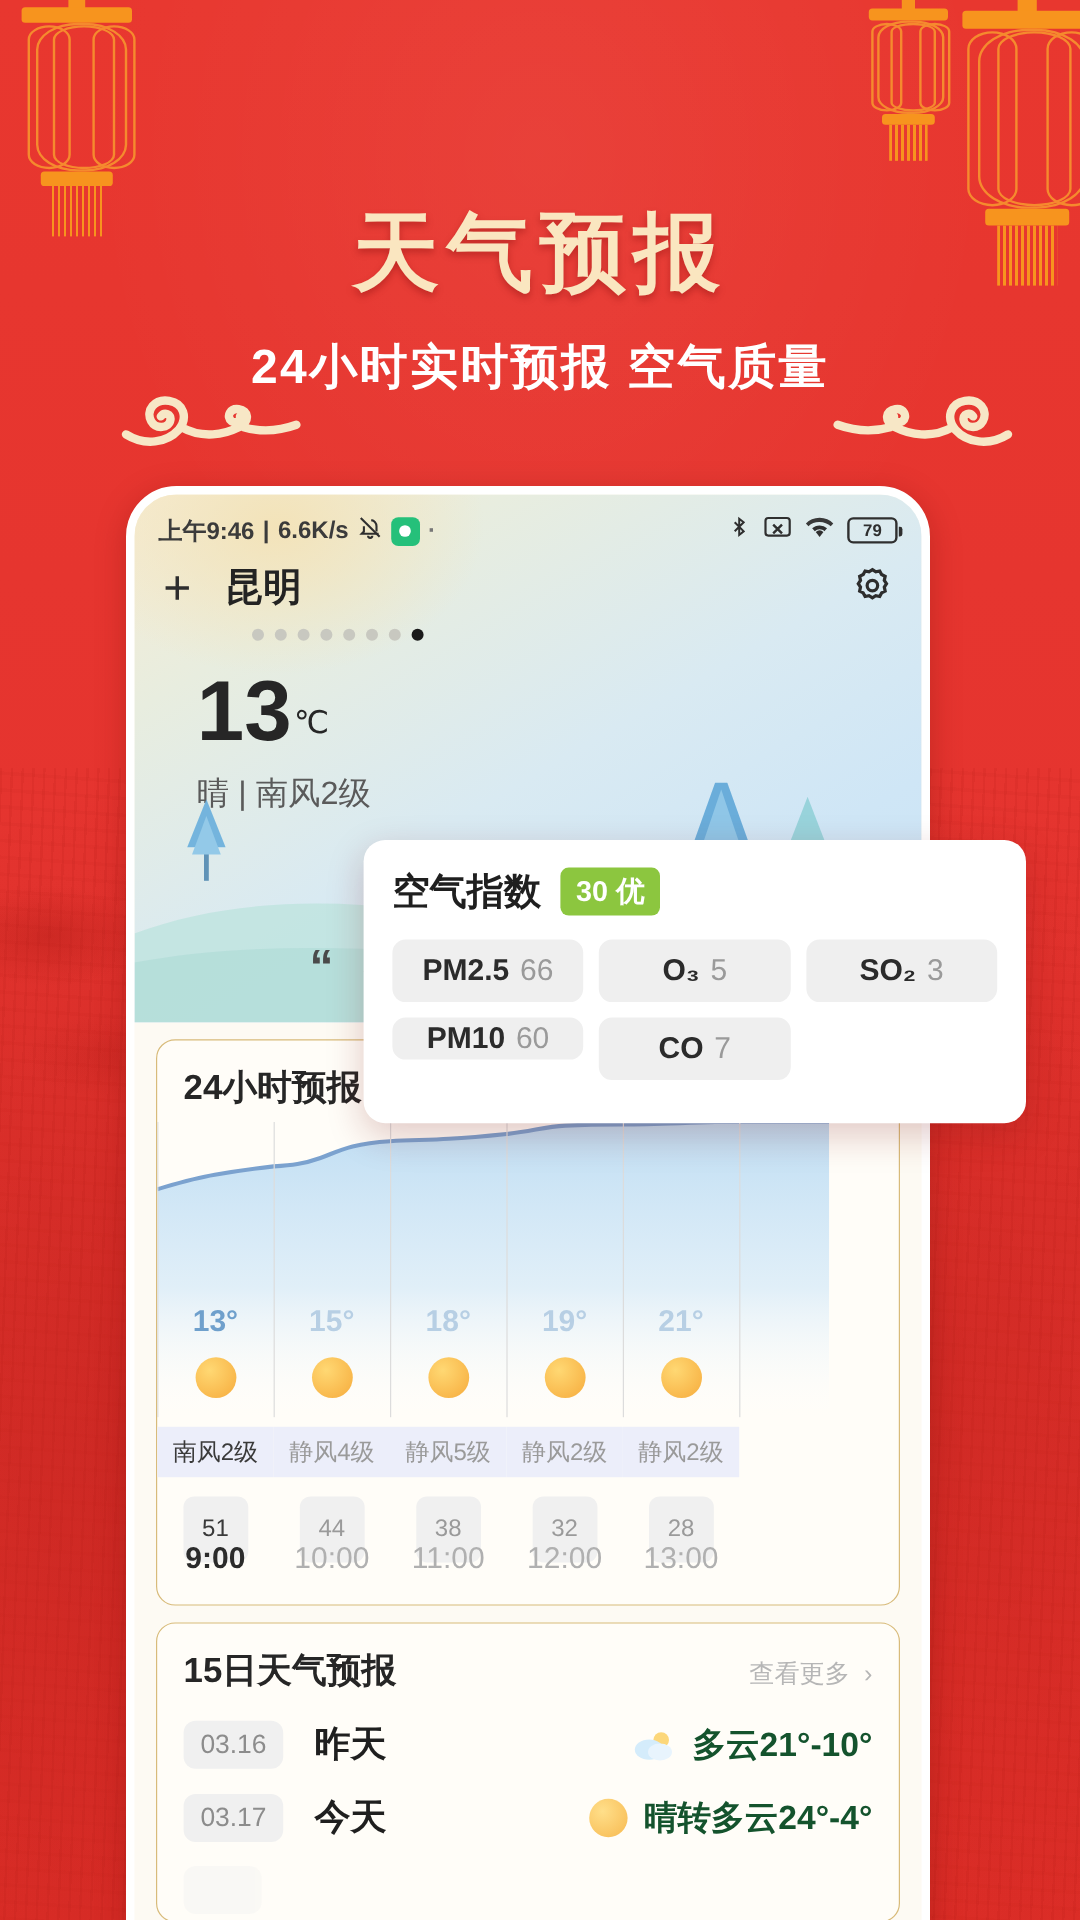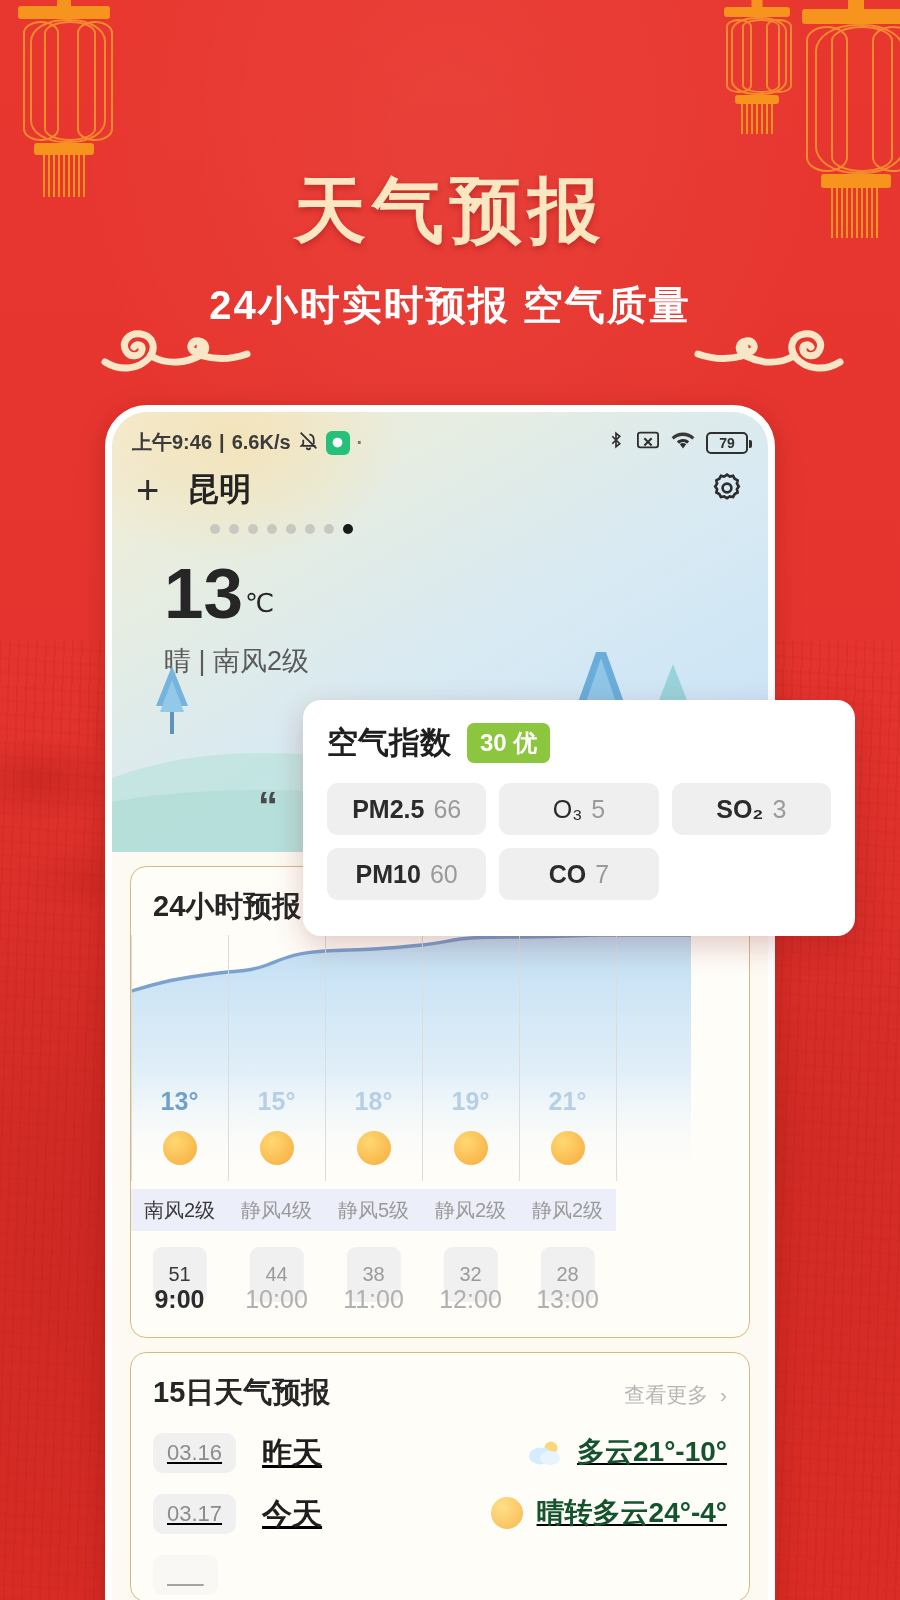"O₃" span { font-weight: 400 -> 700 }
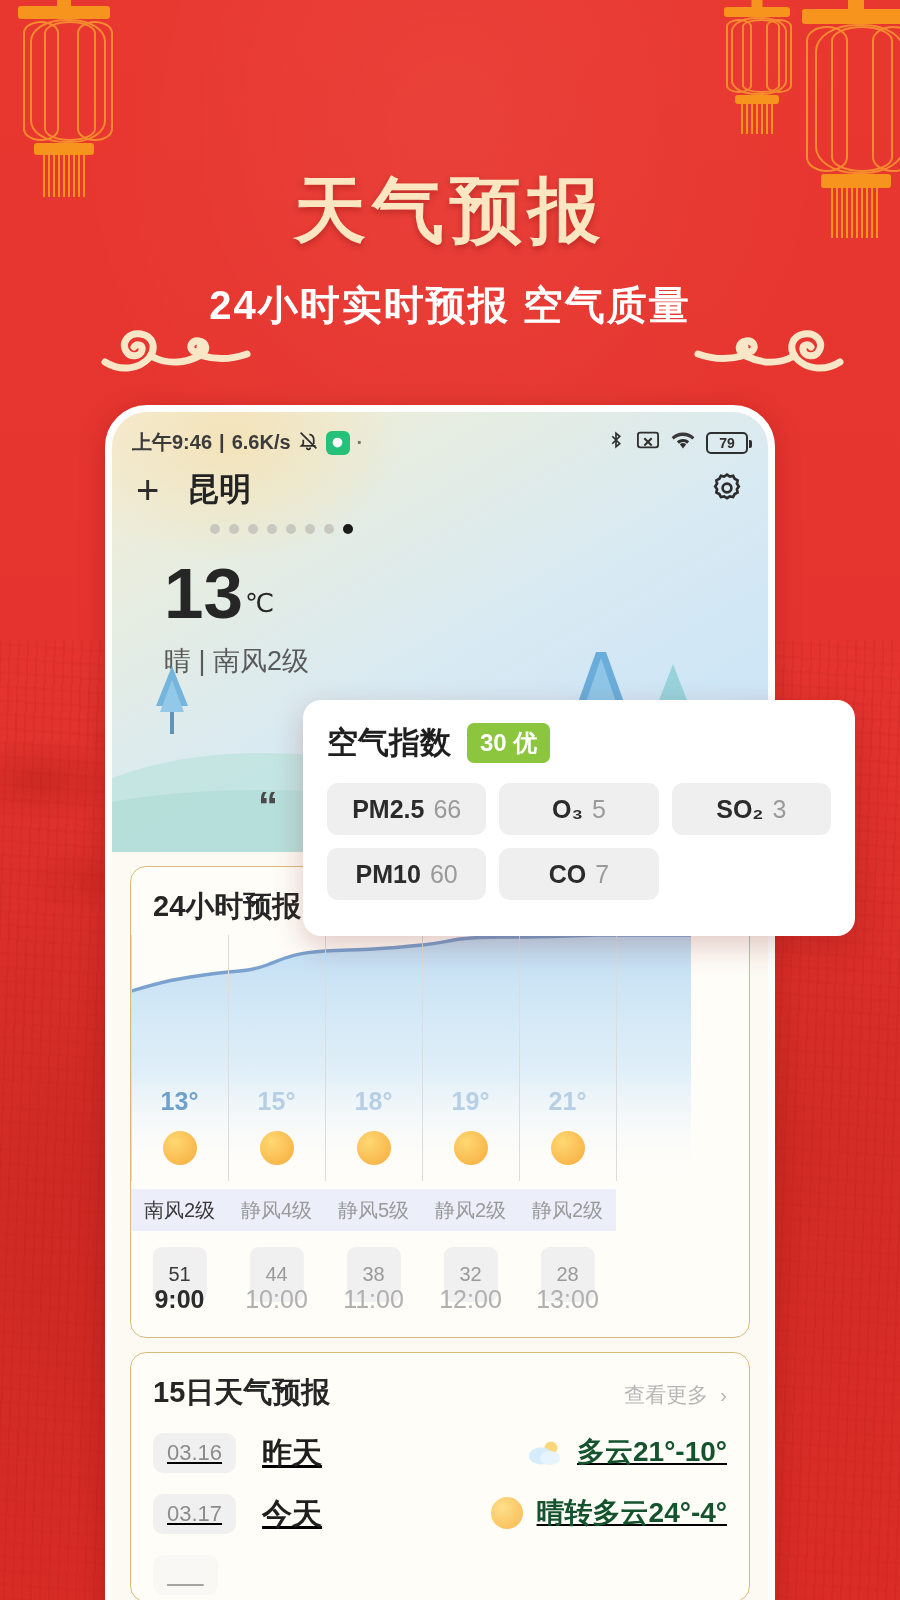"PM10" div { height: 52px -> 35px }
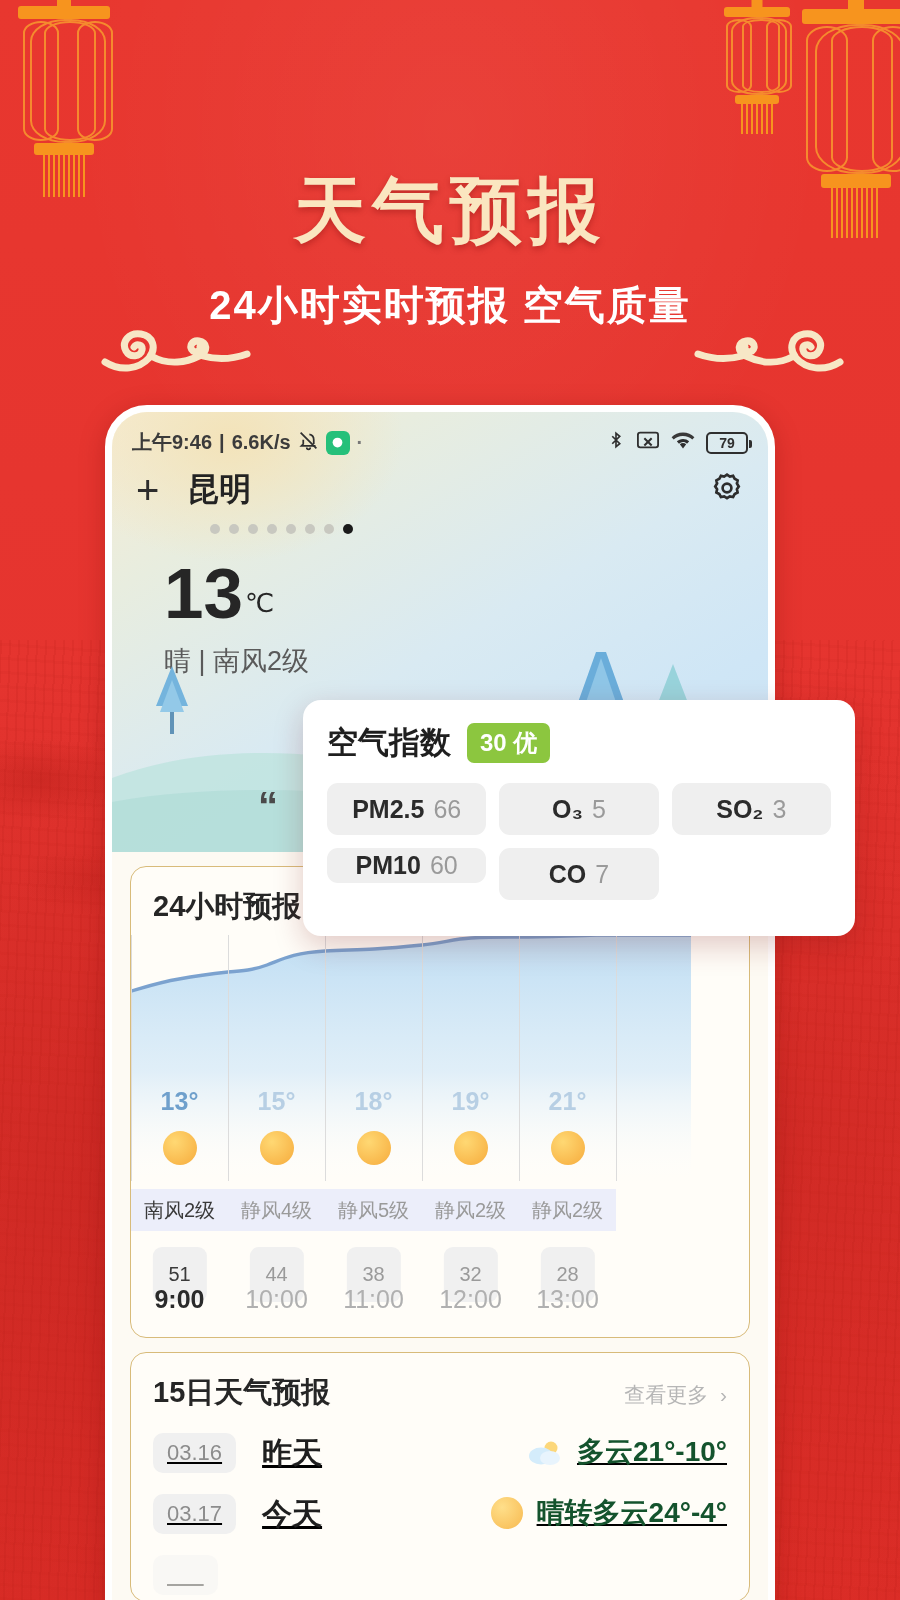"03.16" .frow { align-items: flex-start -> center; text-decoration: underline -> none }
